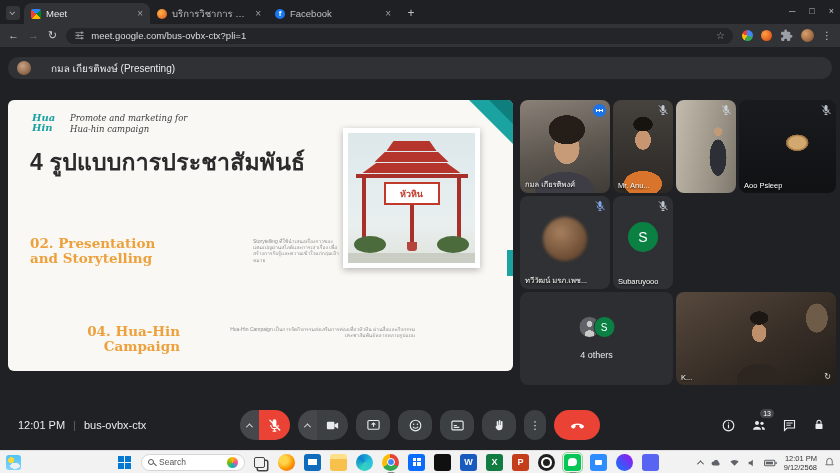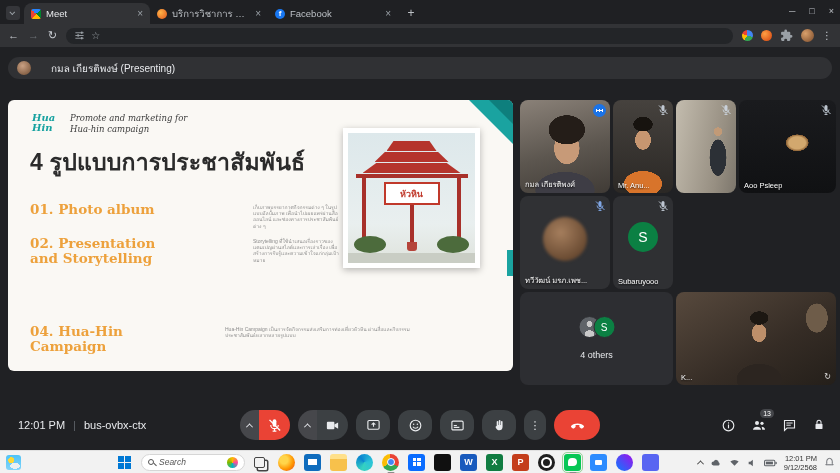"meet.google.com/bus-ovbx-ctx?pli=1" span.url { html: none -> <span>meet.google.com/bus-ovbx-ctx?pli=1</span> }
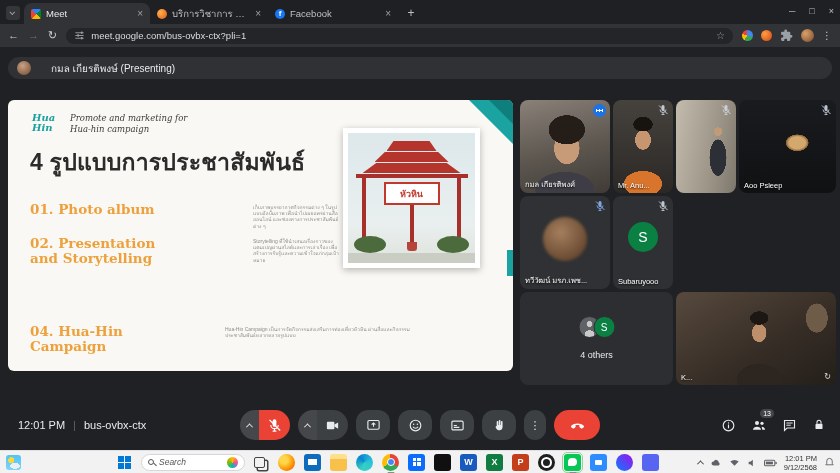"01. Photo album" div.s-item { html: <div> <div><span>01.</span> <span>Photo album</span></div> <div>เก็บภาพบรรยากาศกิจกรรมต่าง ๆ ในรูปแบบอัลบั้มภาพ เพื่อนำไปเผยแพร่ผ่านสื่อออนไลน์ และช่องทางการประชาสัมพันธ์ต่าง ๆ</div> </div> -> none }
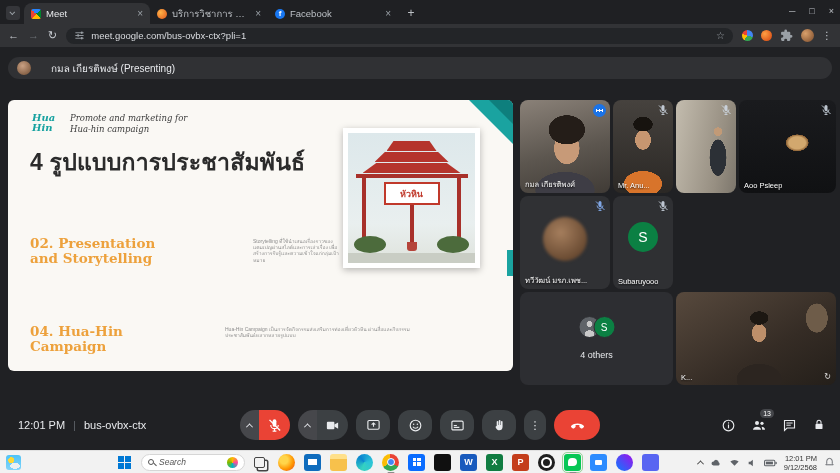"04. Hua-Hin Campaign" .i4 { text-align: none -> right }
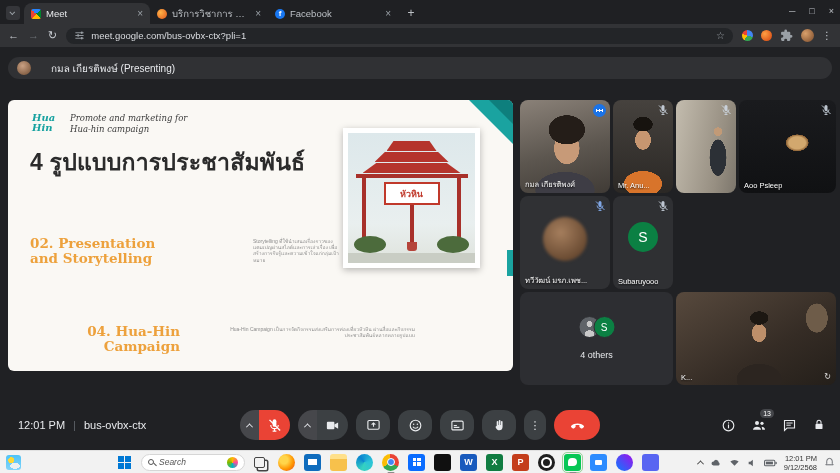"Search" .searchpill { font-style: italic -> none }
